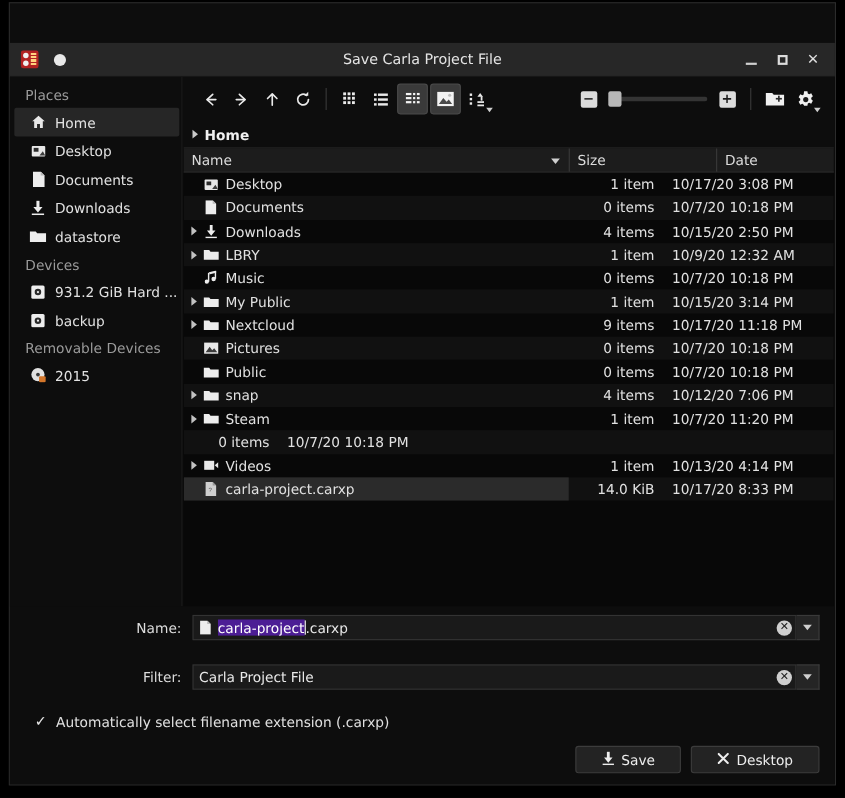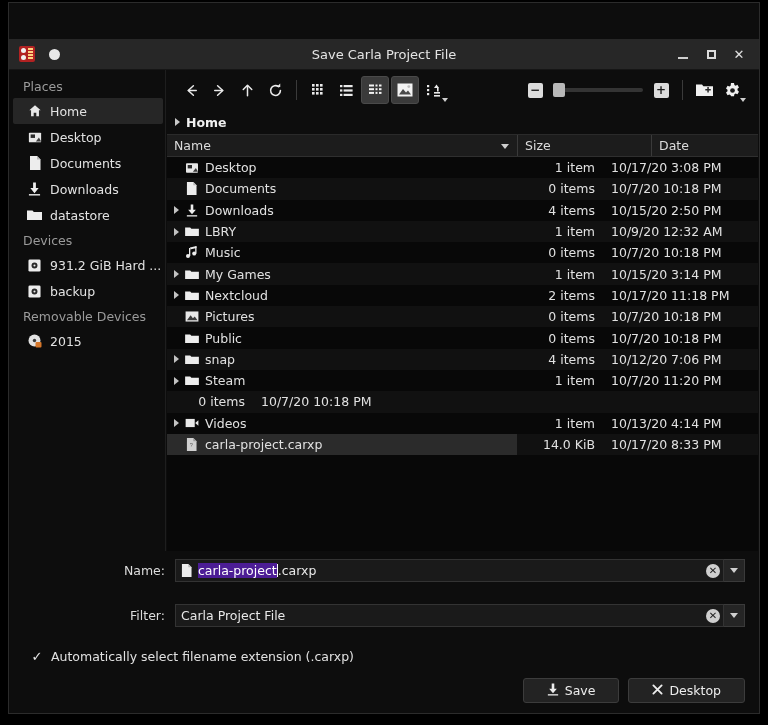"My Games" span { text: Games -> Public }
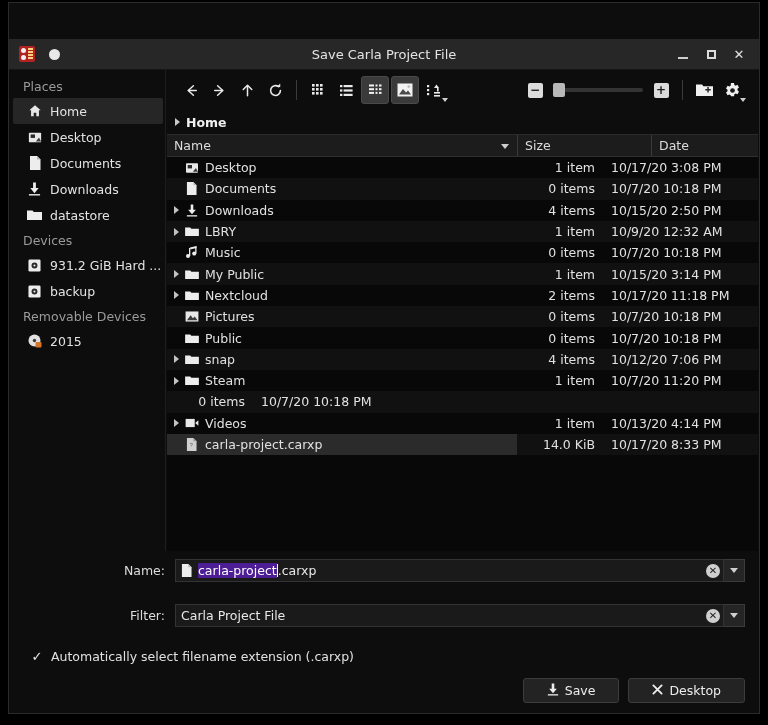"2 items" div.rsize { text: 2 -> 9 }
